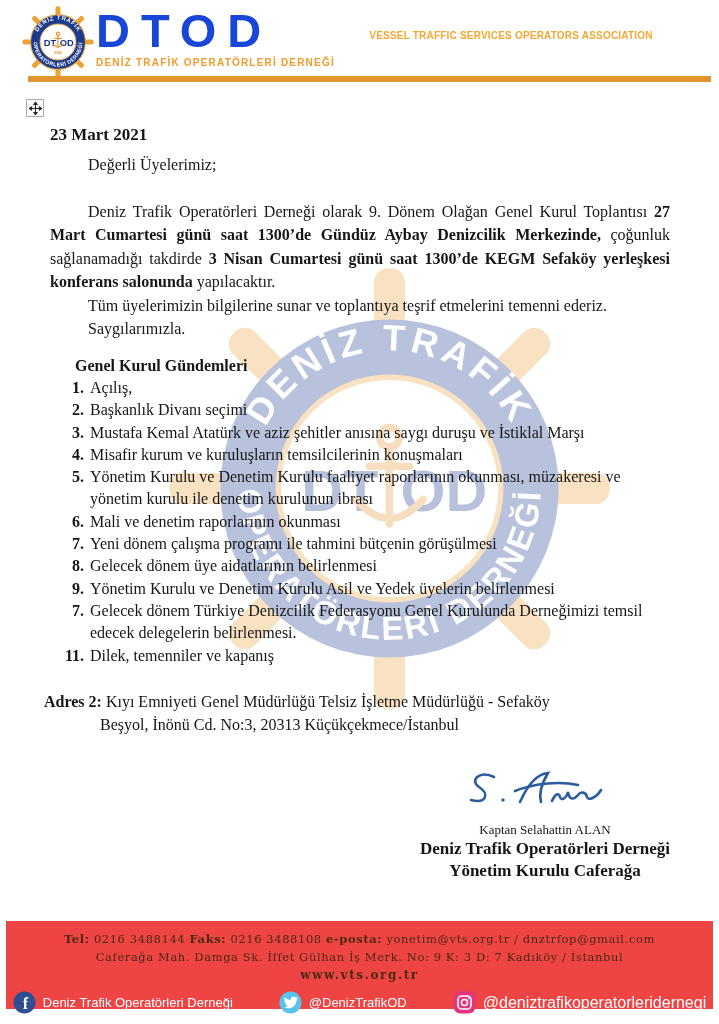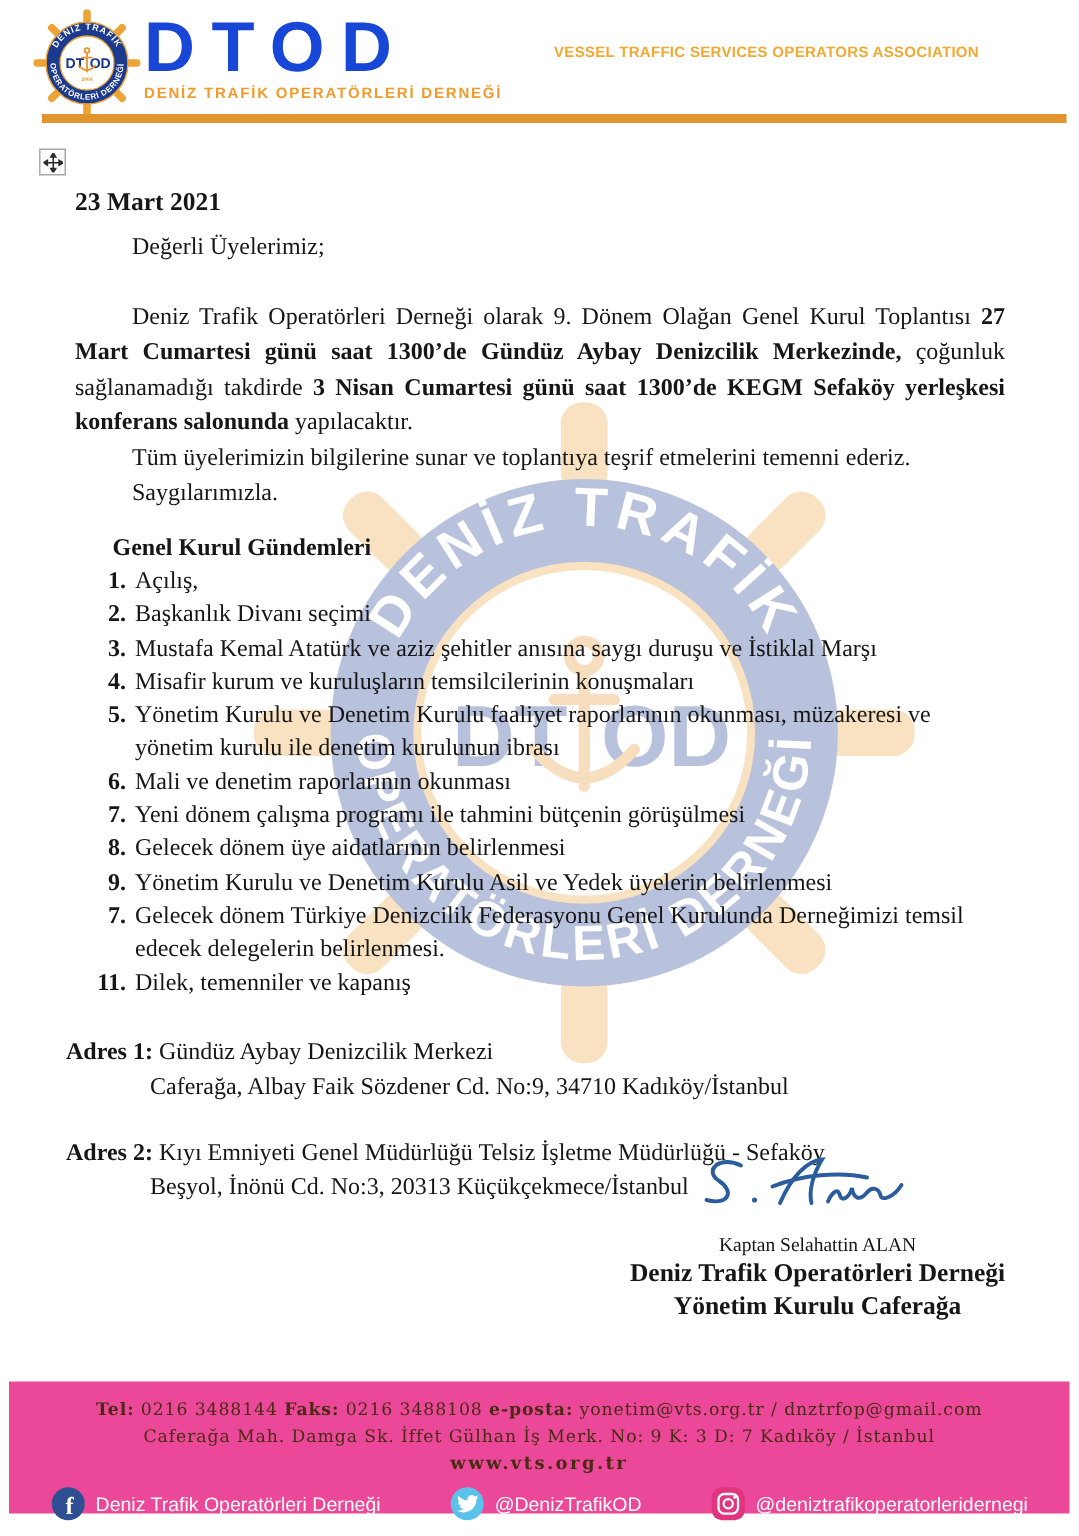"Adres 1: Gündüz Aybay Denizcilik" div.addr { html: <div> <div><span>Adres 1:</span>&nbsp;<span>Gündüz Aybay Denizcilik Merkezi</span></div> <div>Caferağa, Albay Faik Sözdener Cd. No:9, 34710 Kadıköy/İstanbul</div> </div> -> none }
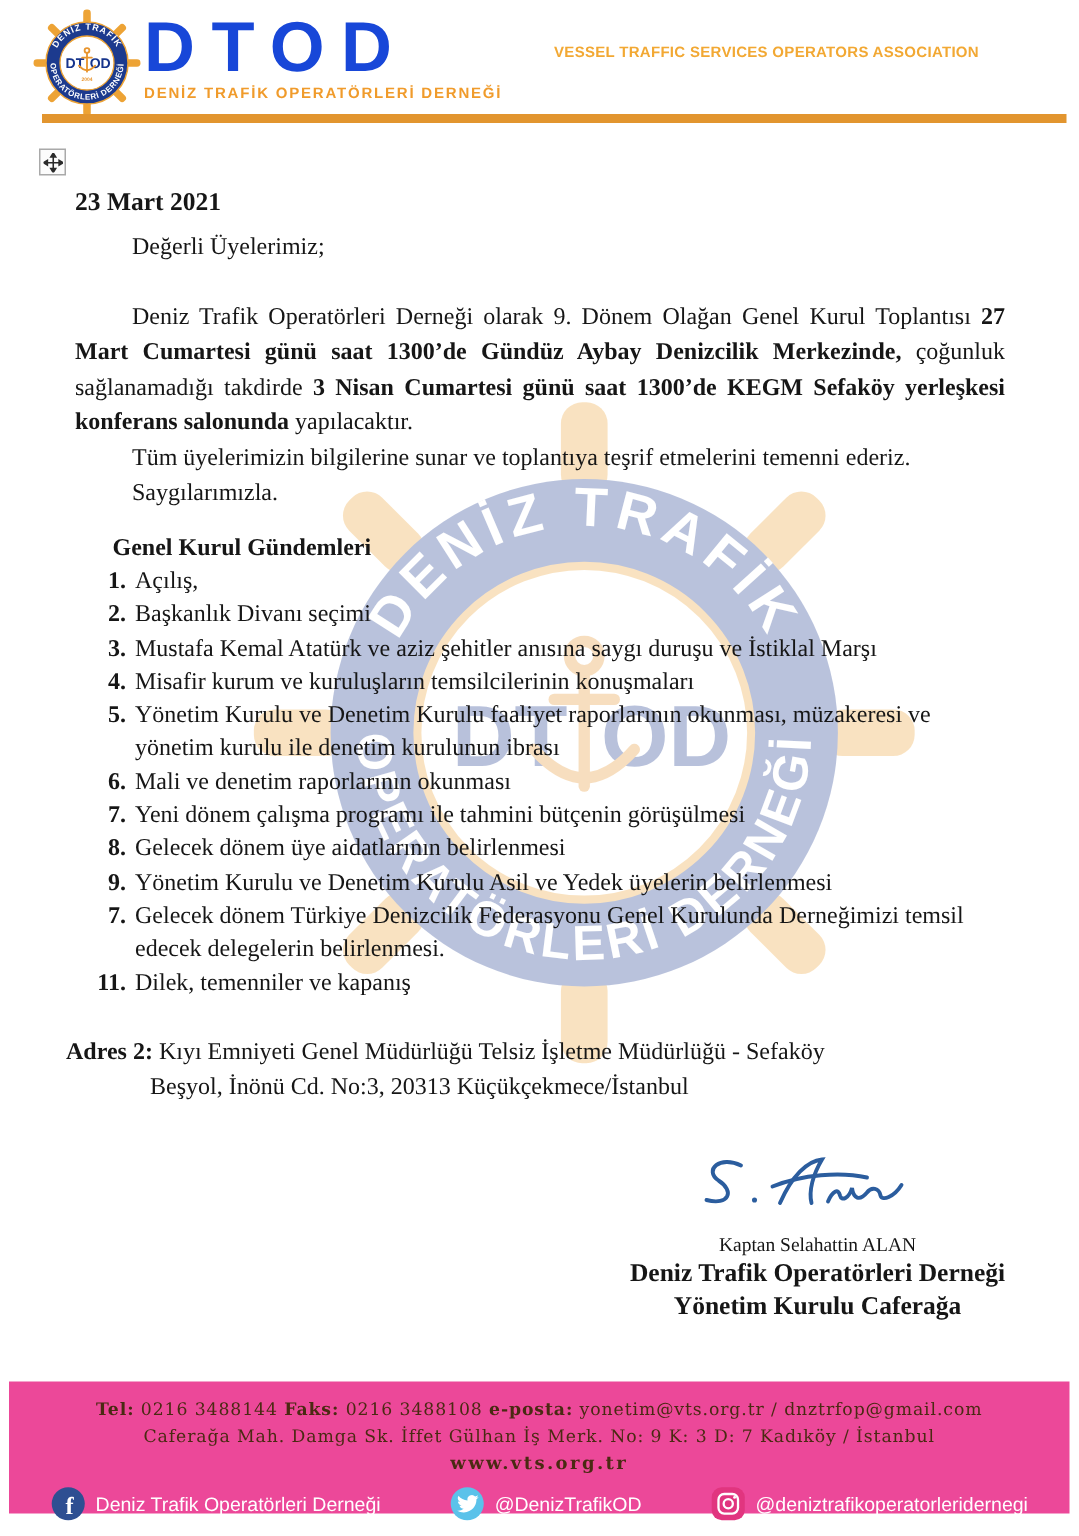"Tel: 0216 3488144 Faks: 0216" .footer { background: #ec4899 -> #ef4444 }
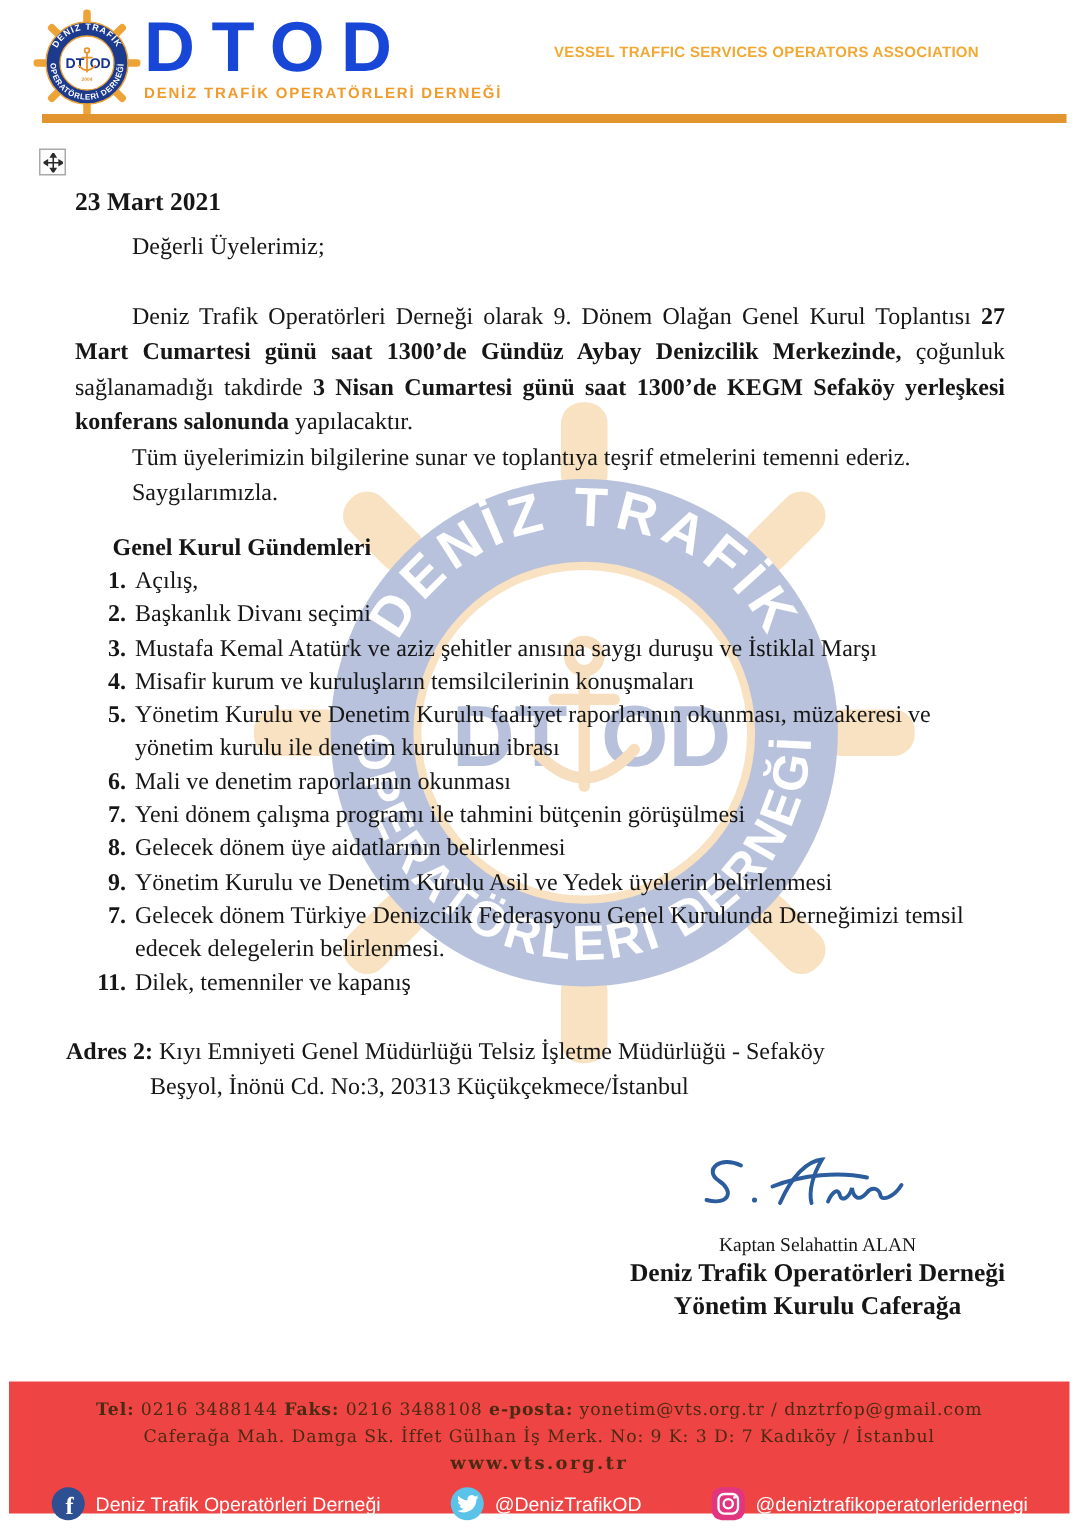"@deniztrafikoperatorleridernegi" .social-item:last-child { font-size: 13px -> 16px }
